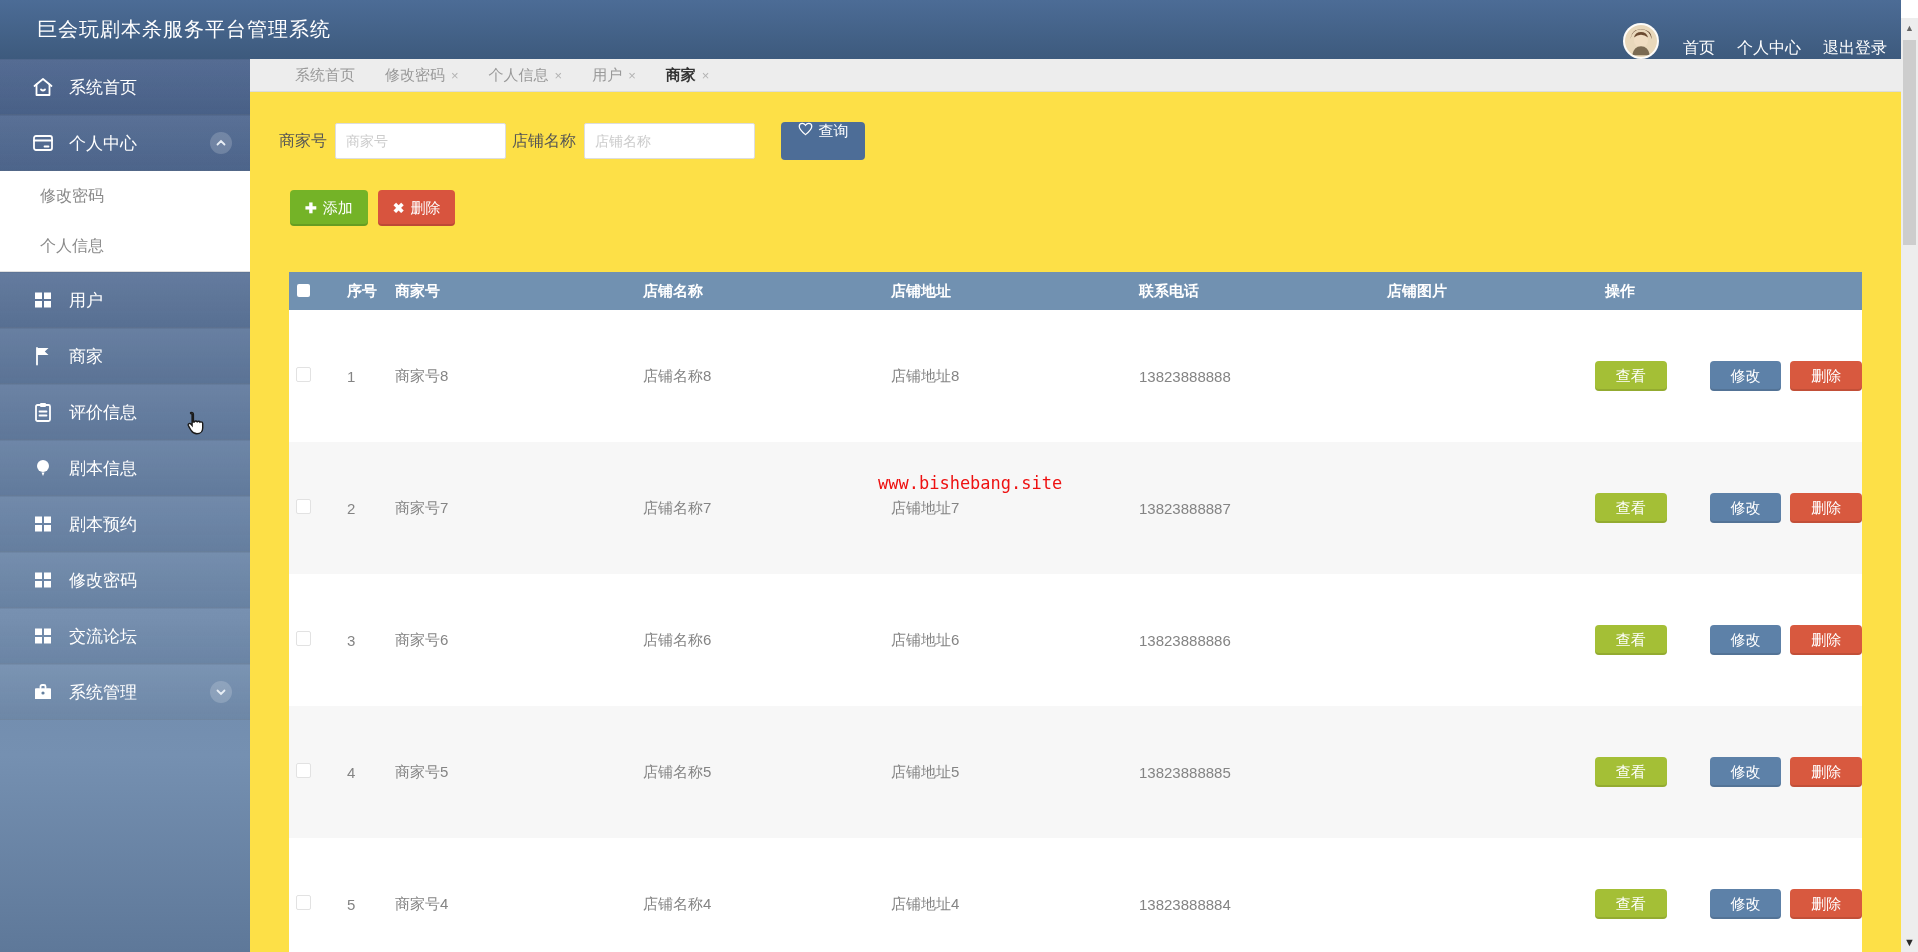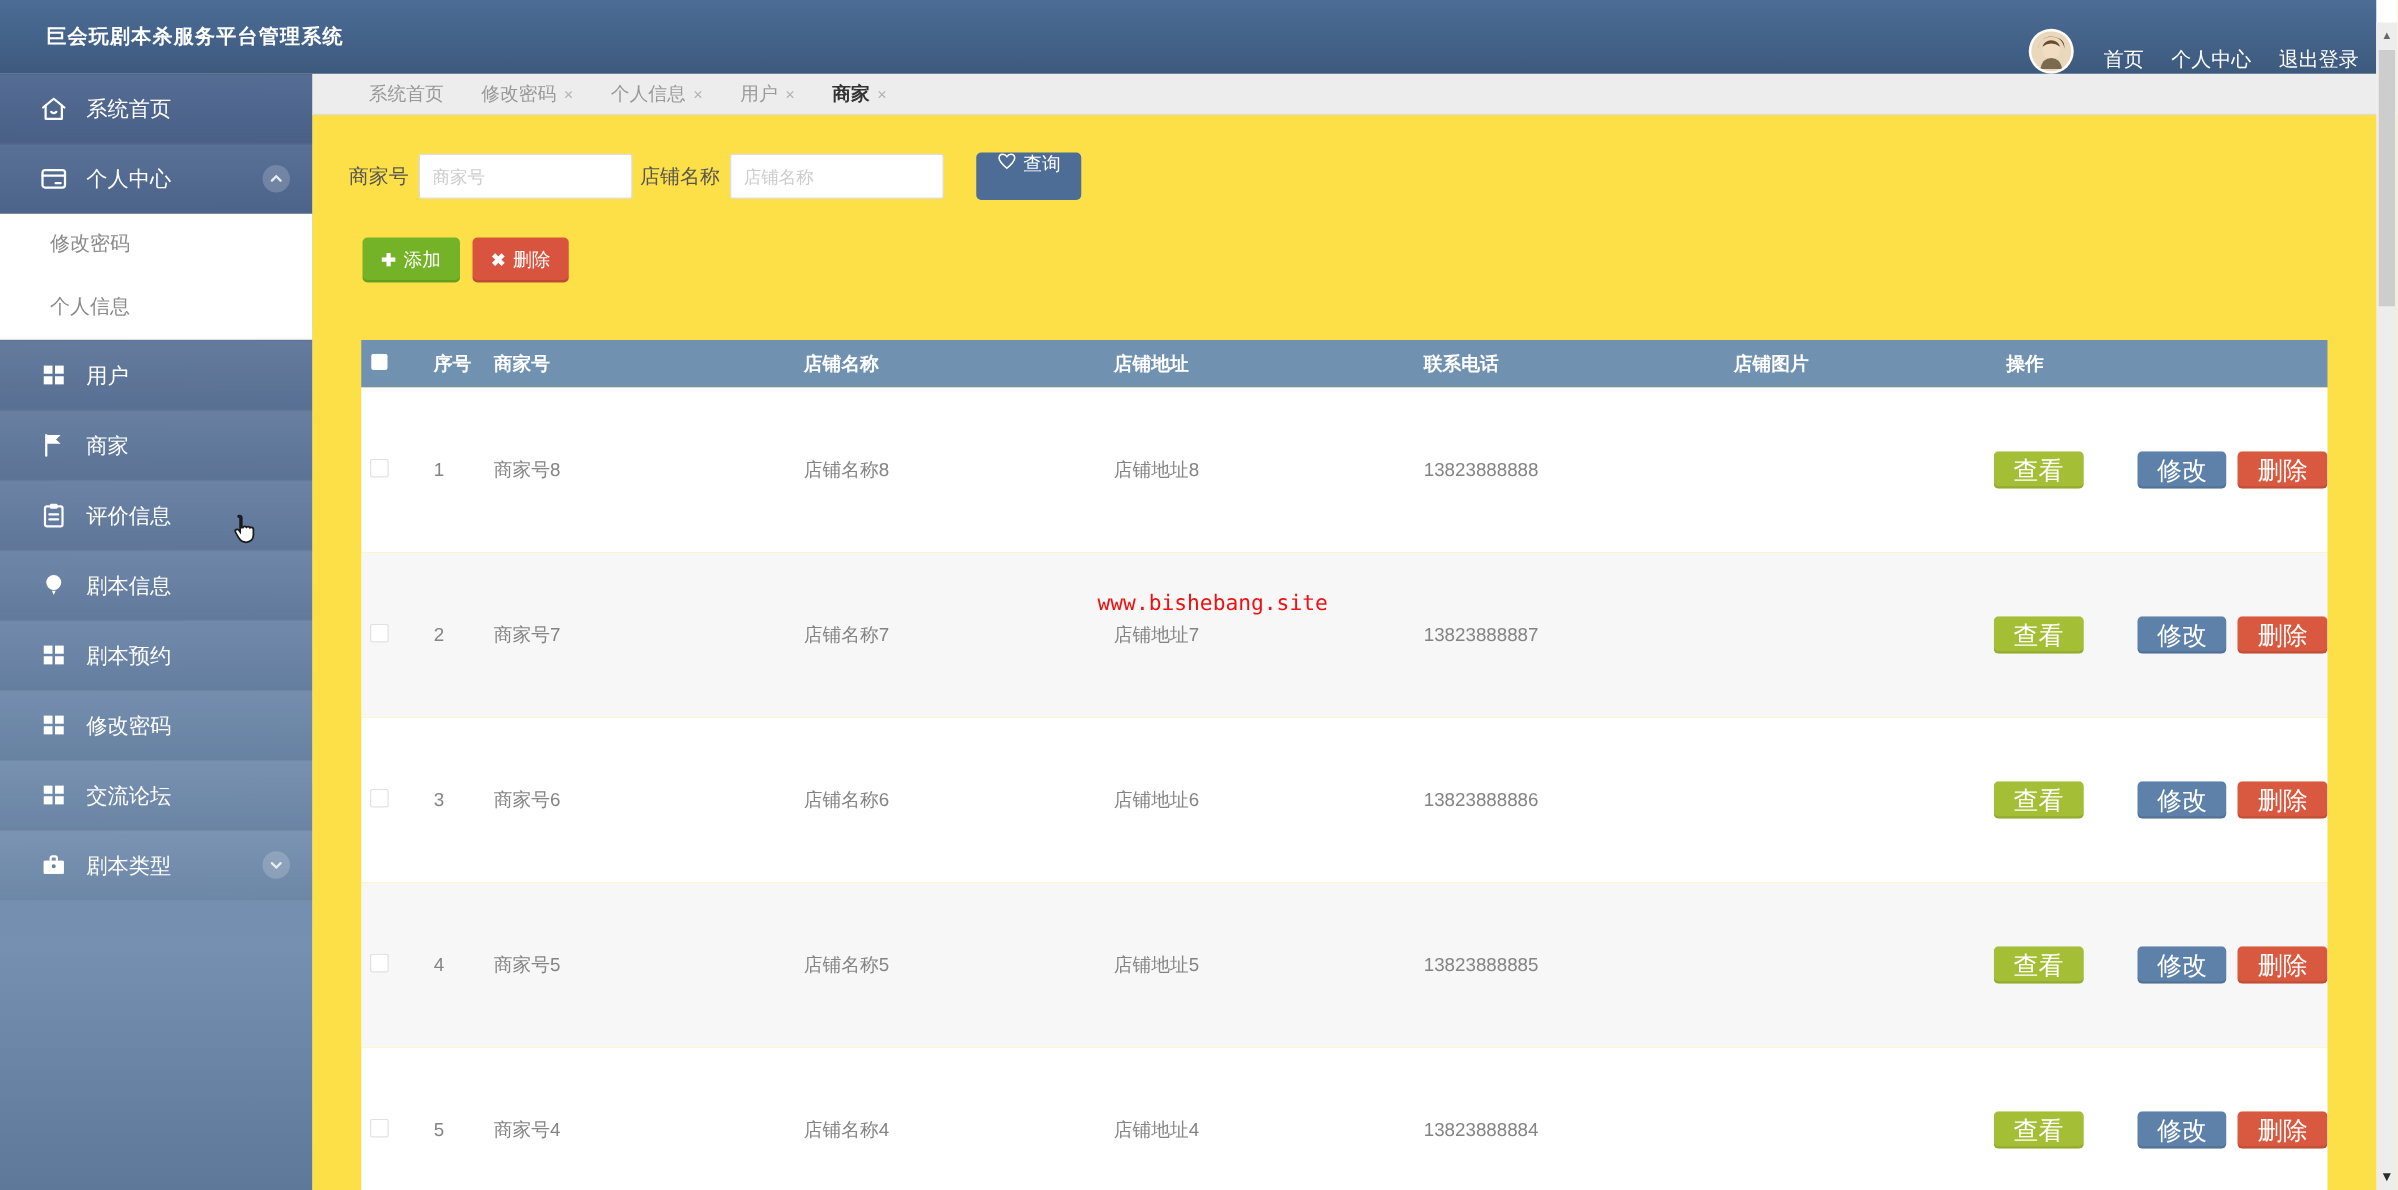"巨会玩剧本杀服务平台管理系统" .app-title { font-size: 16px -> 20px; font-weight: 700 -> 400 }
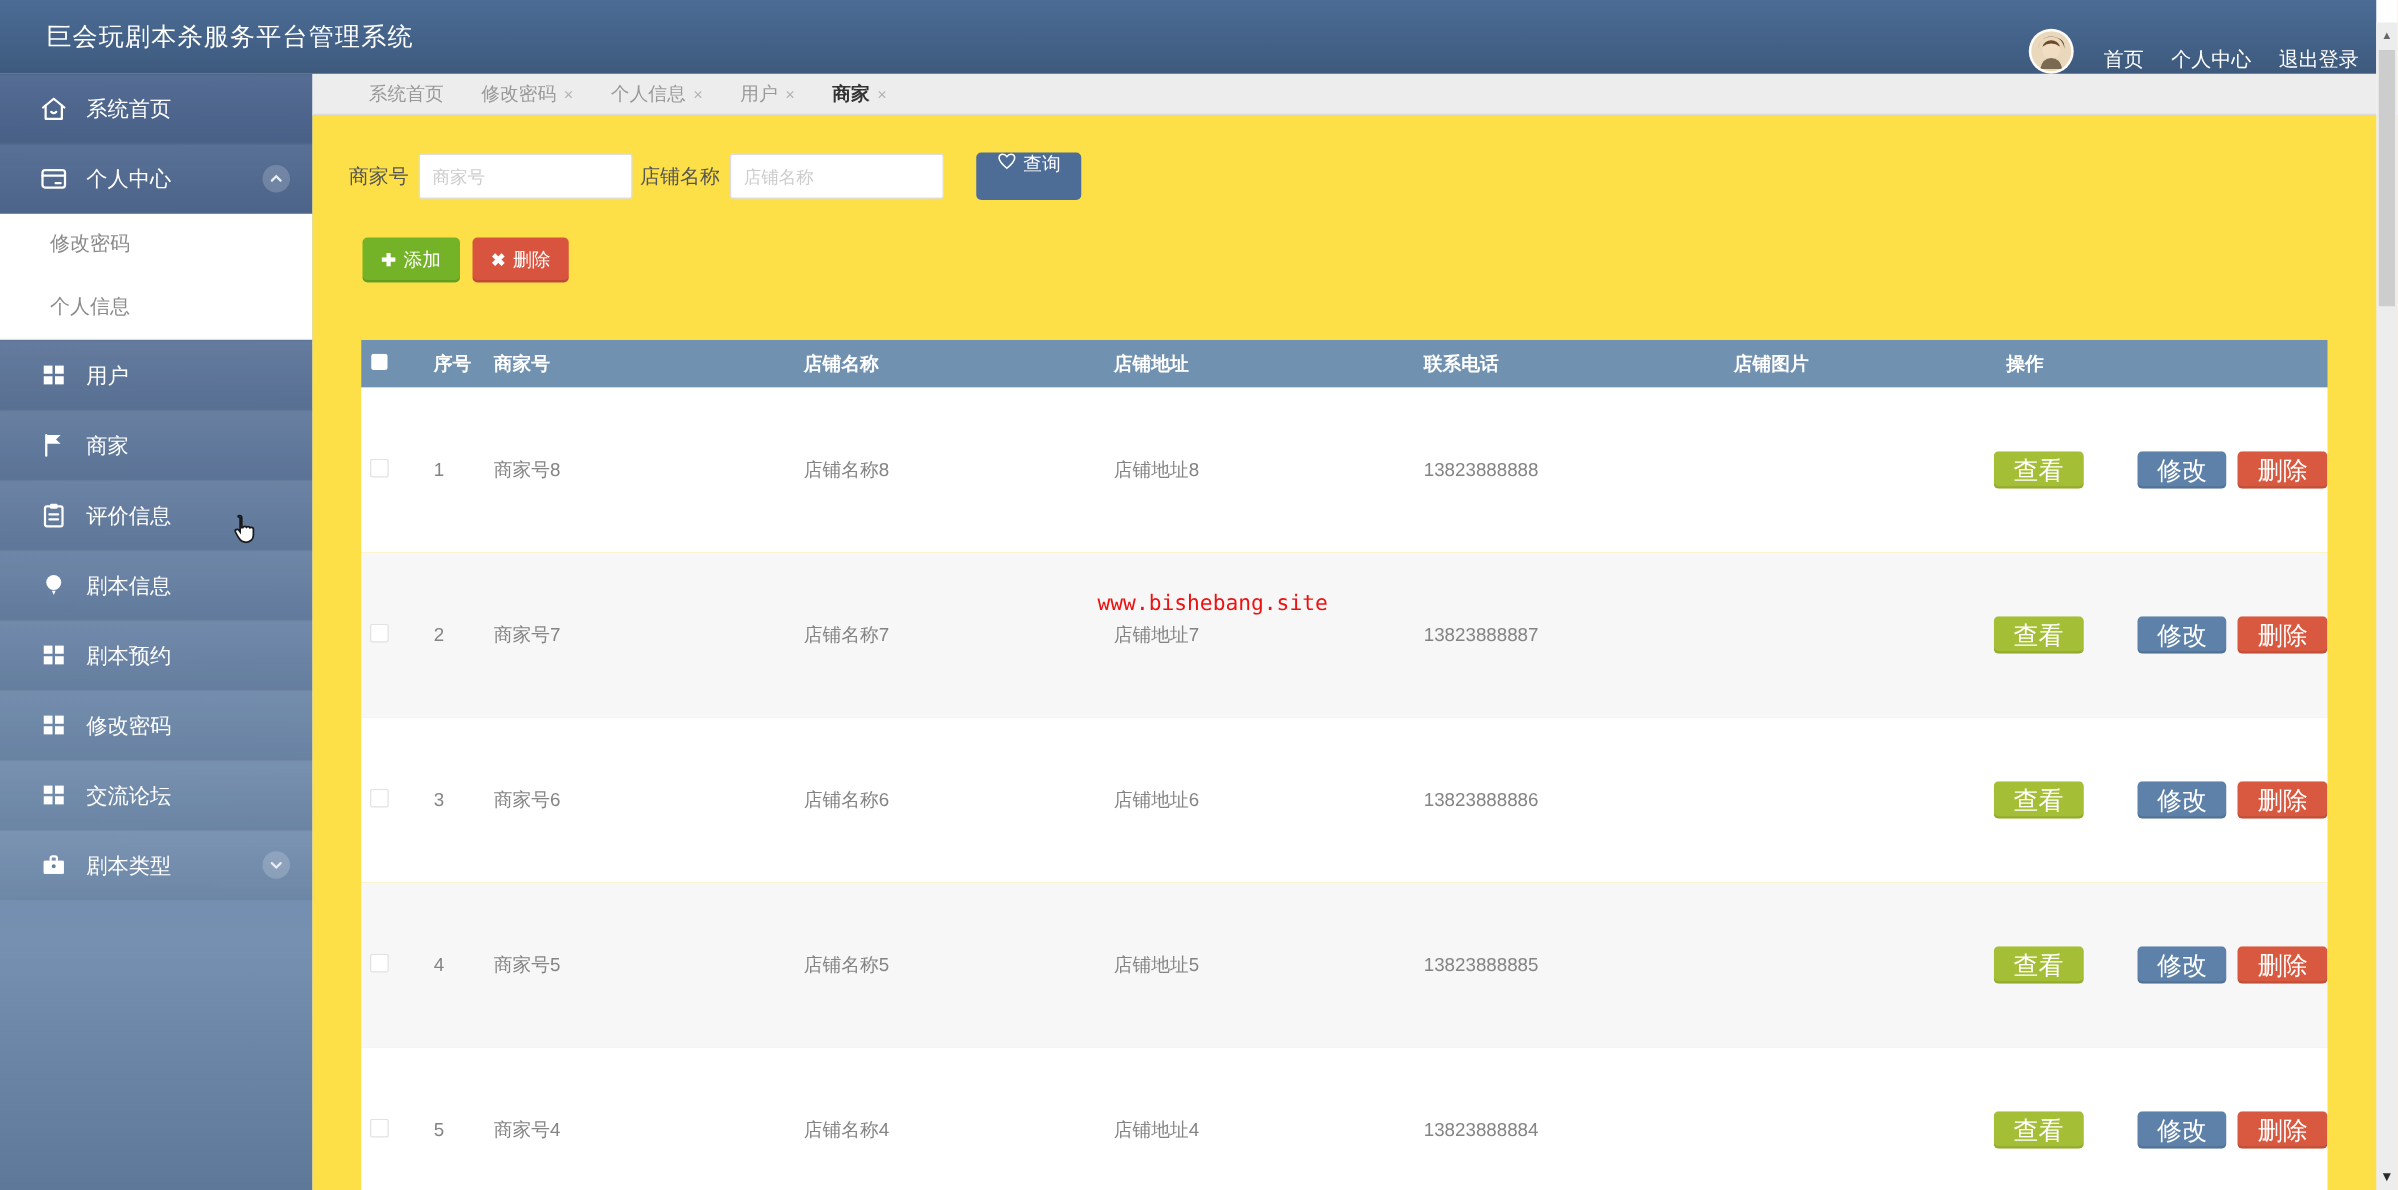"查看" .abtn { font-size: 20px -> 15px }
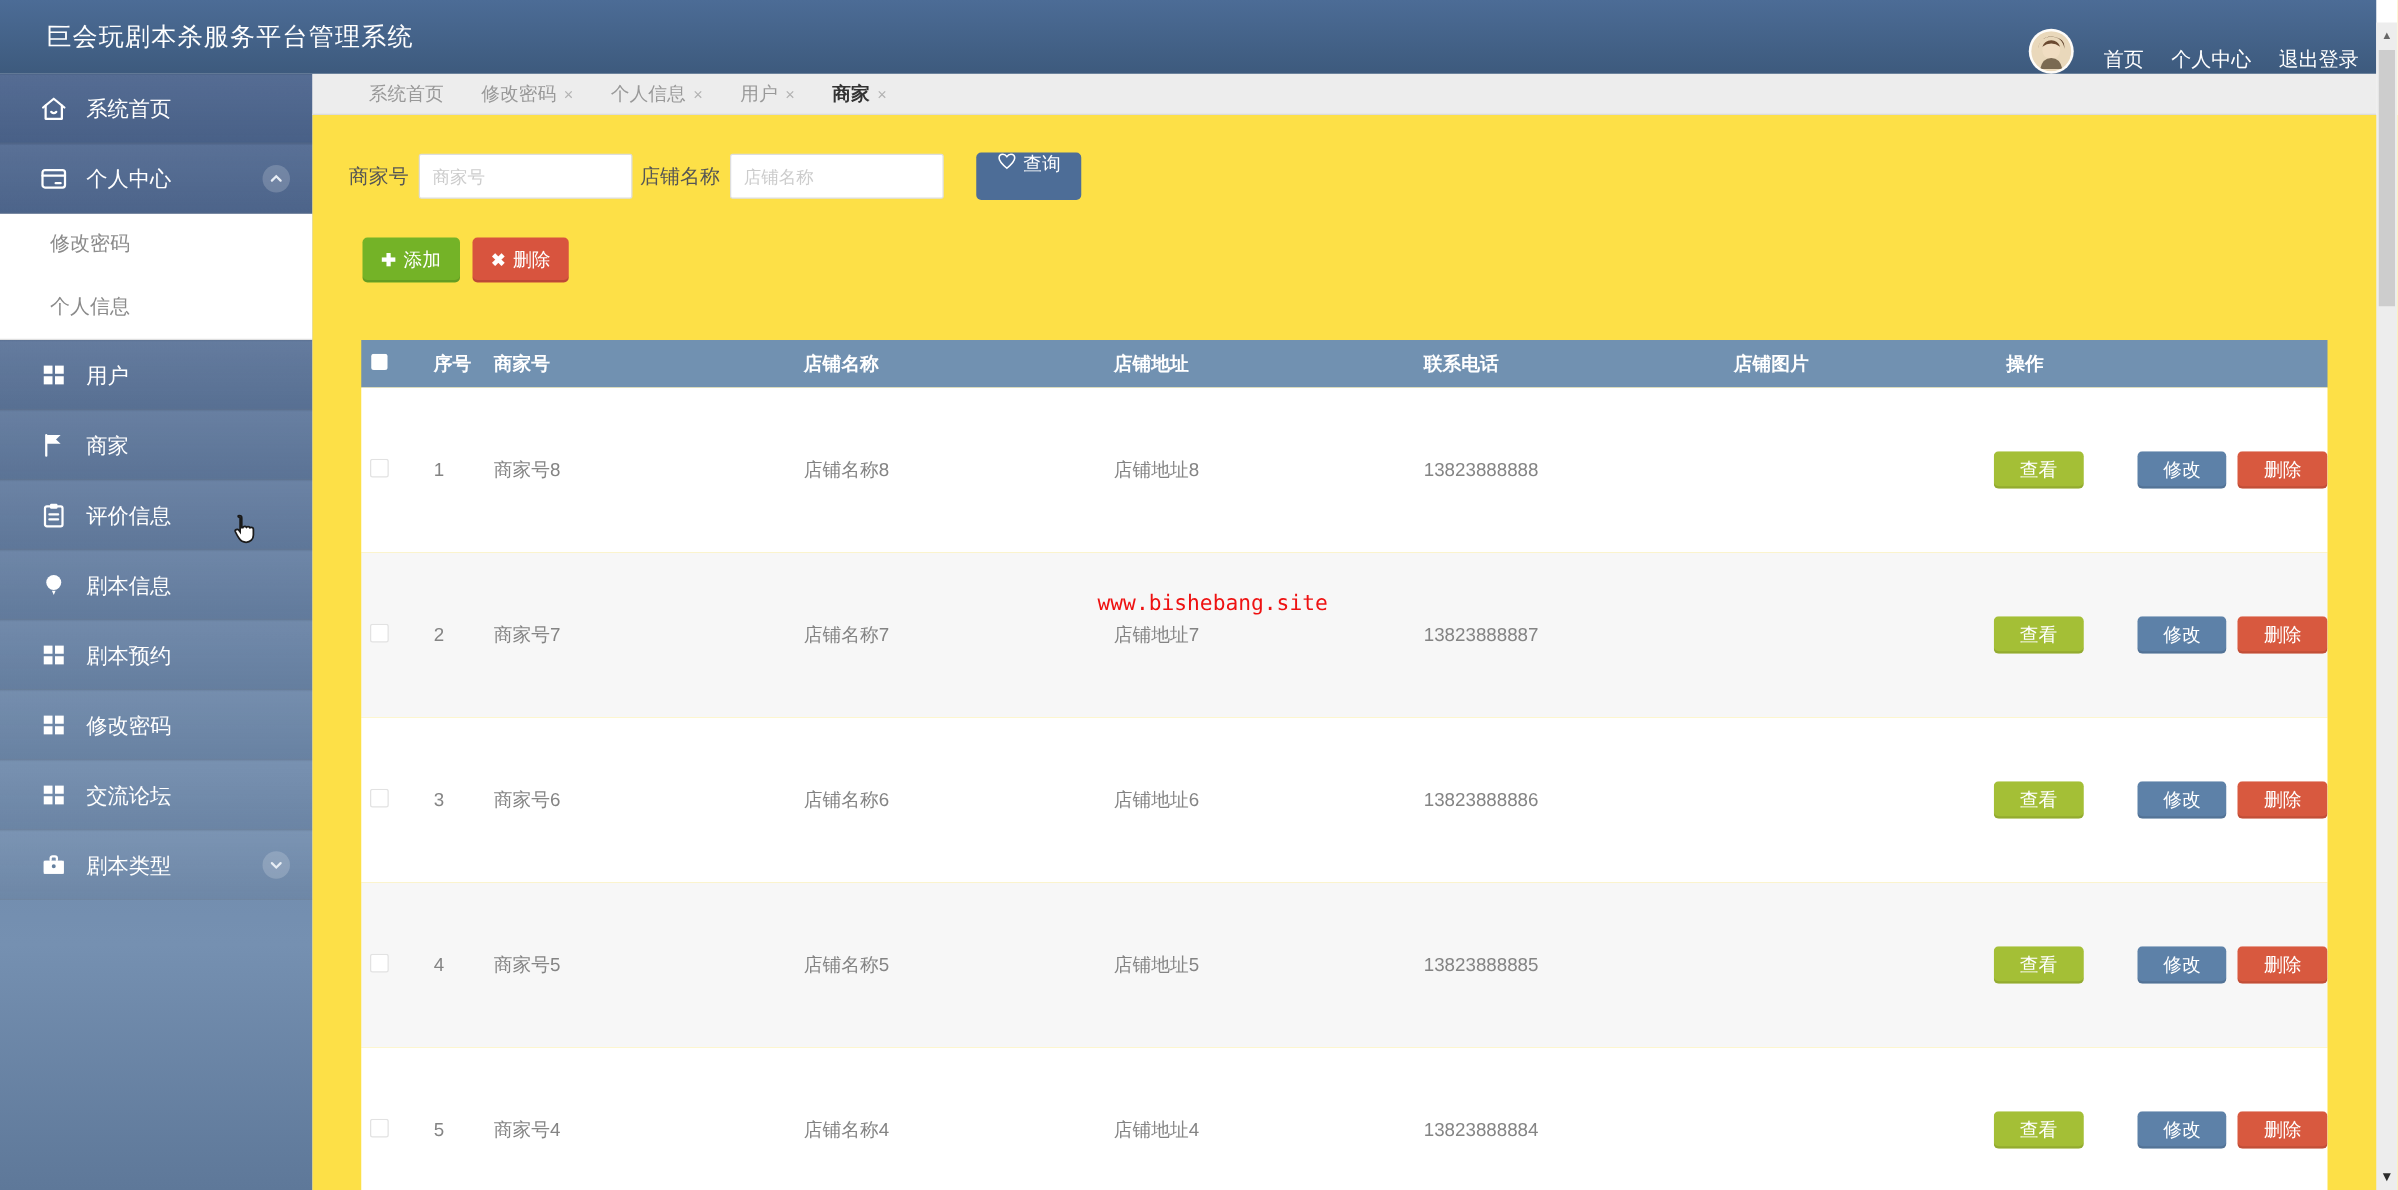"剧本类型" span { text: 剧本类型 -> 系统管理 }
